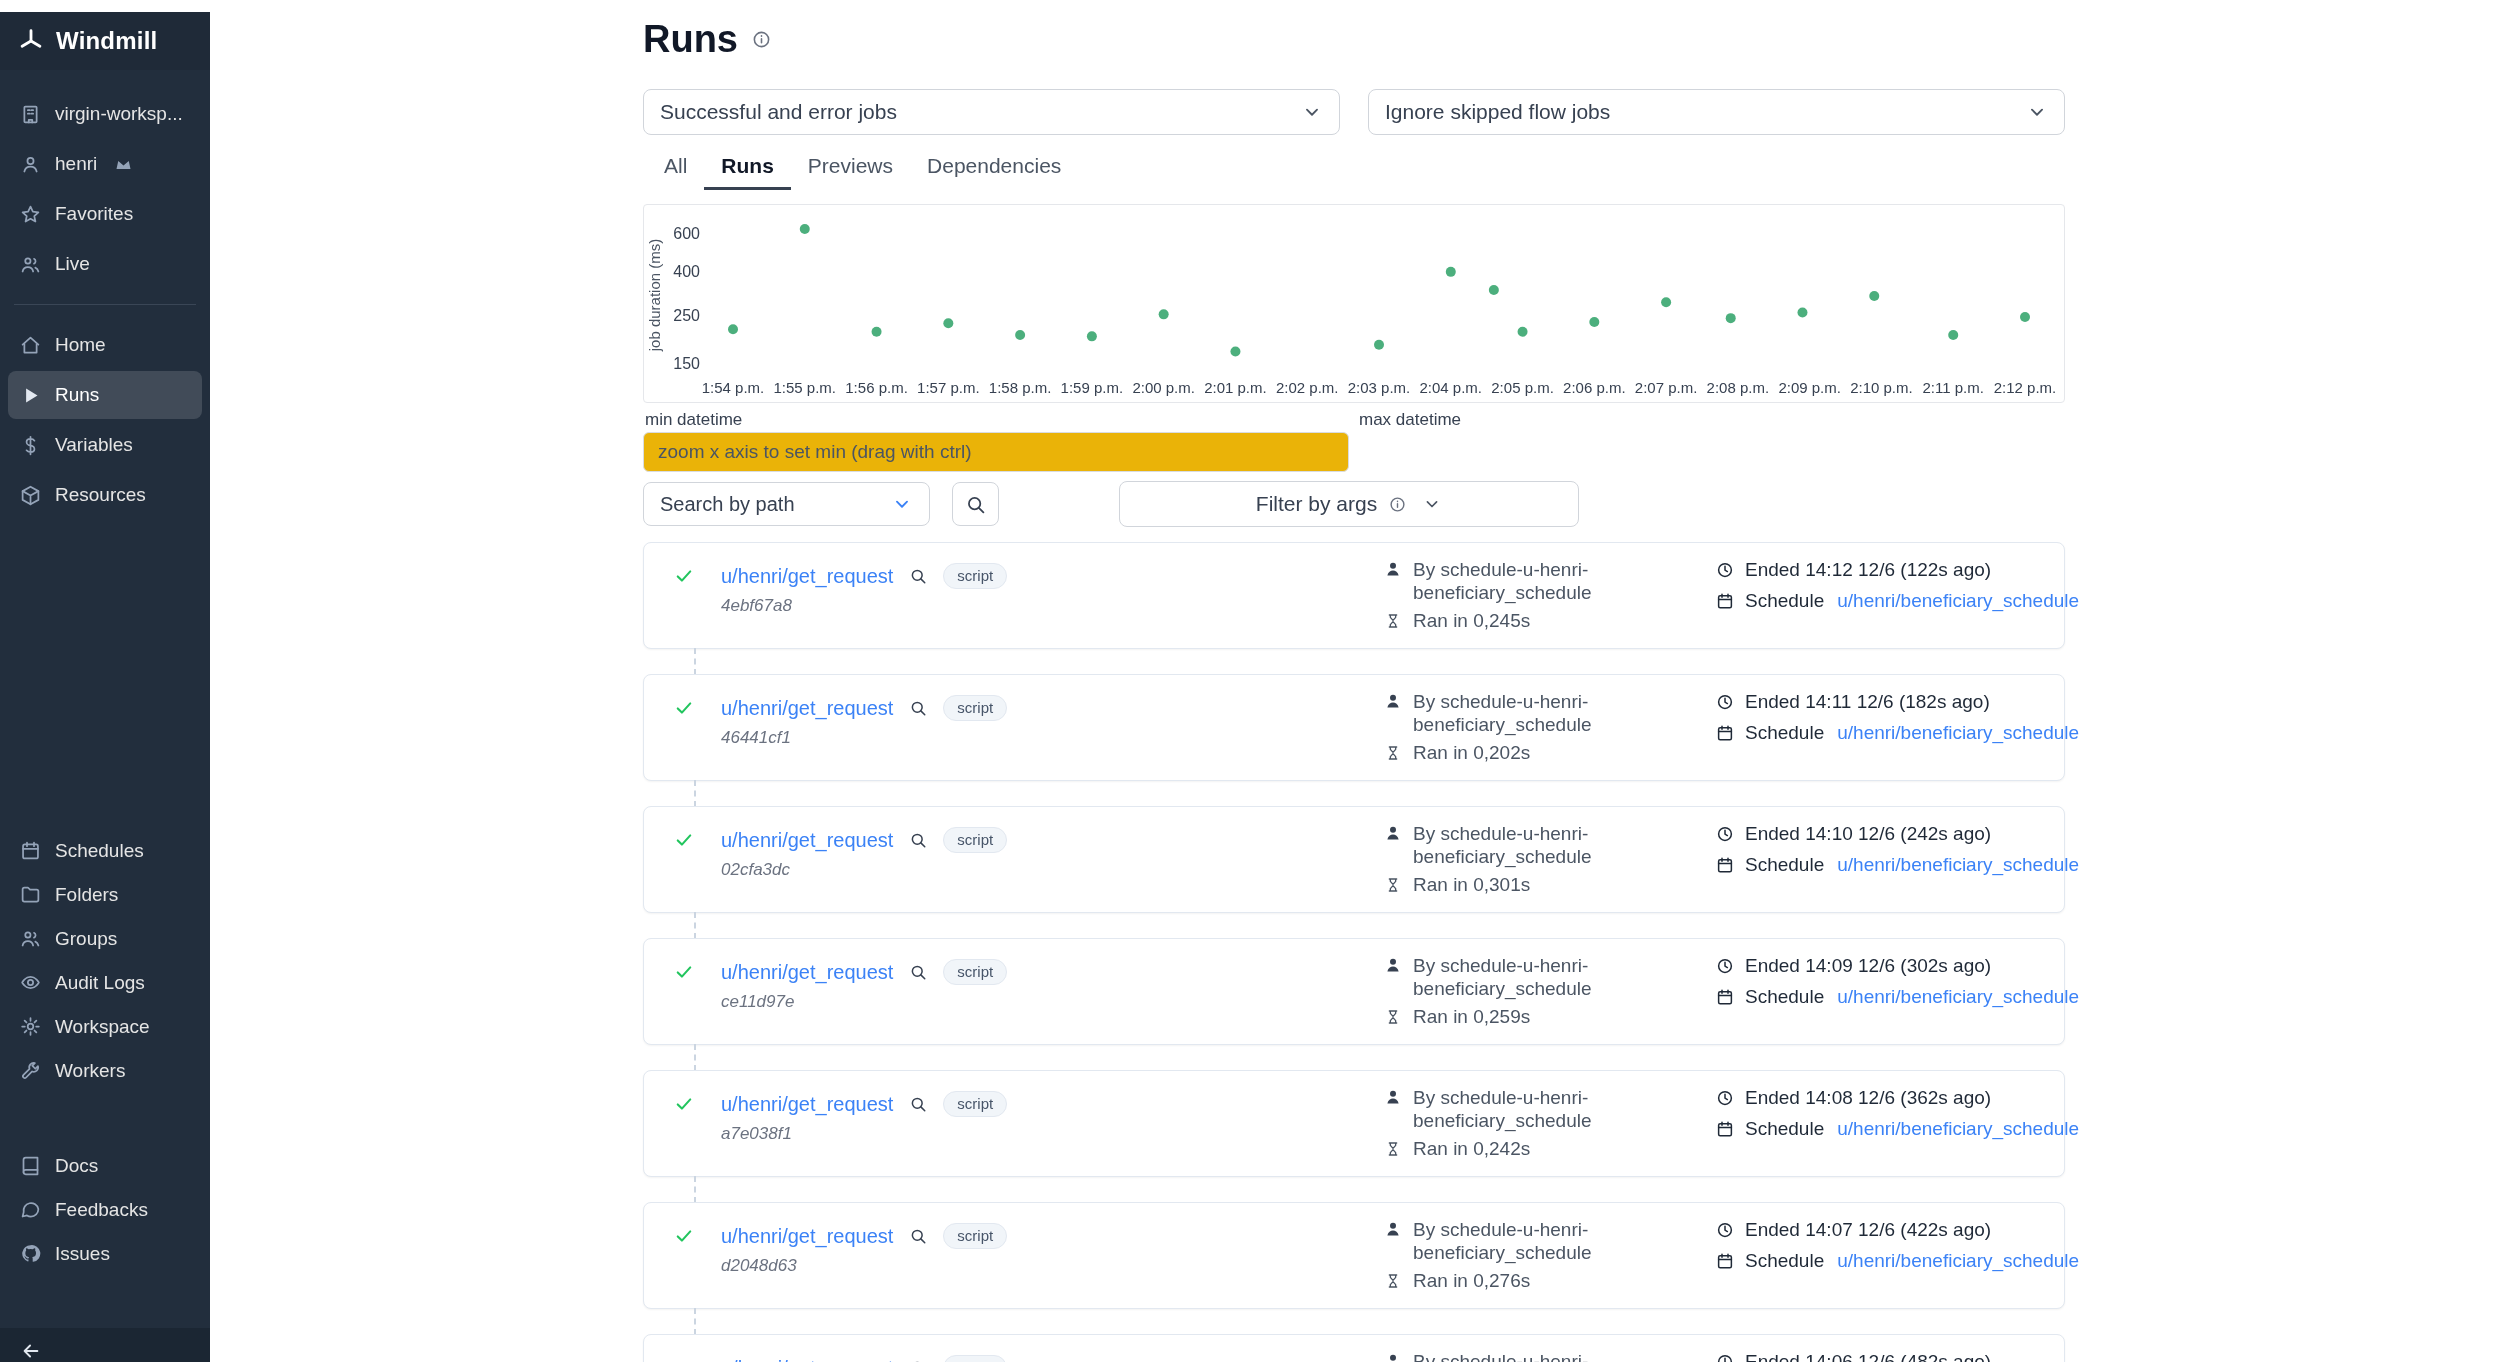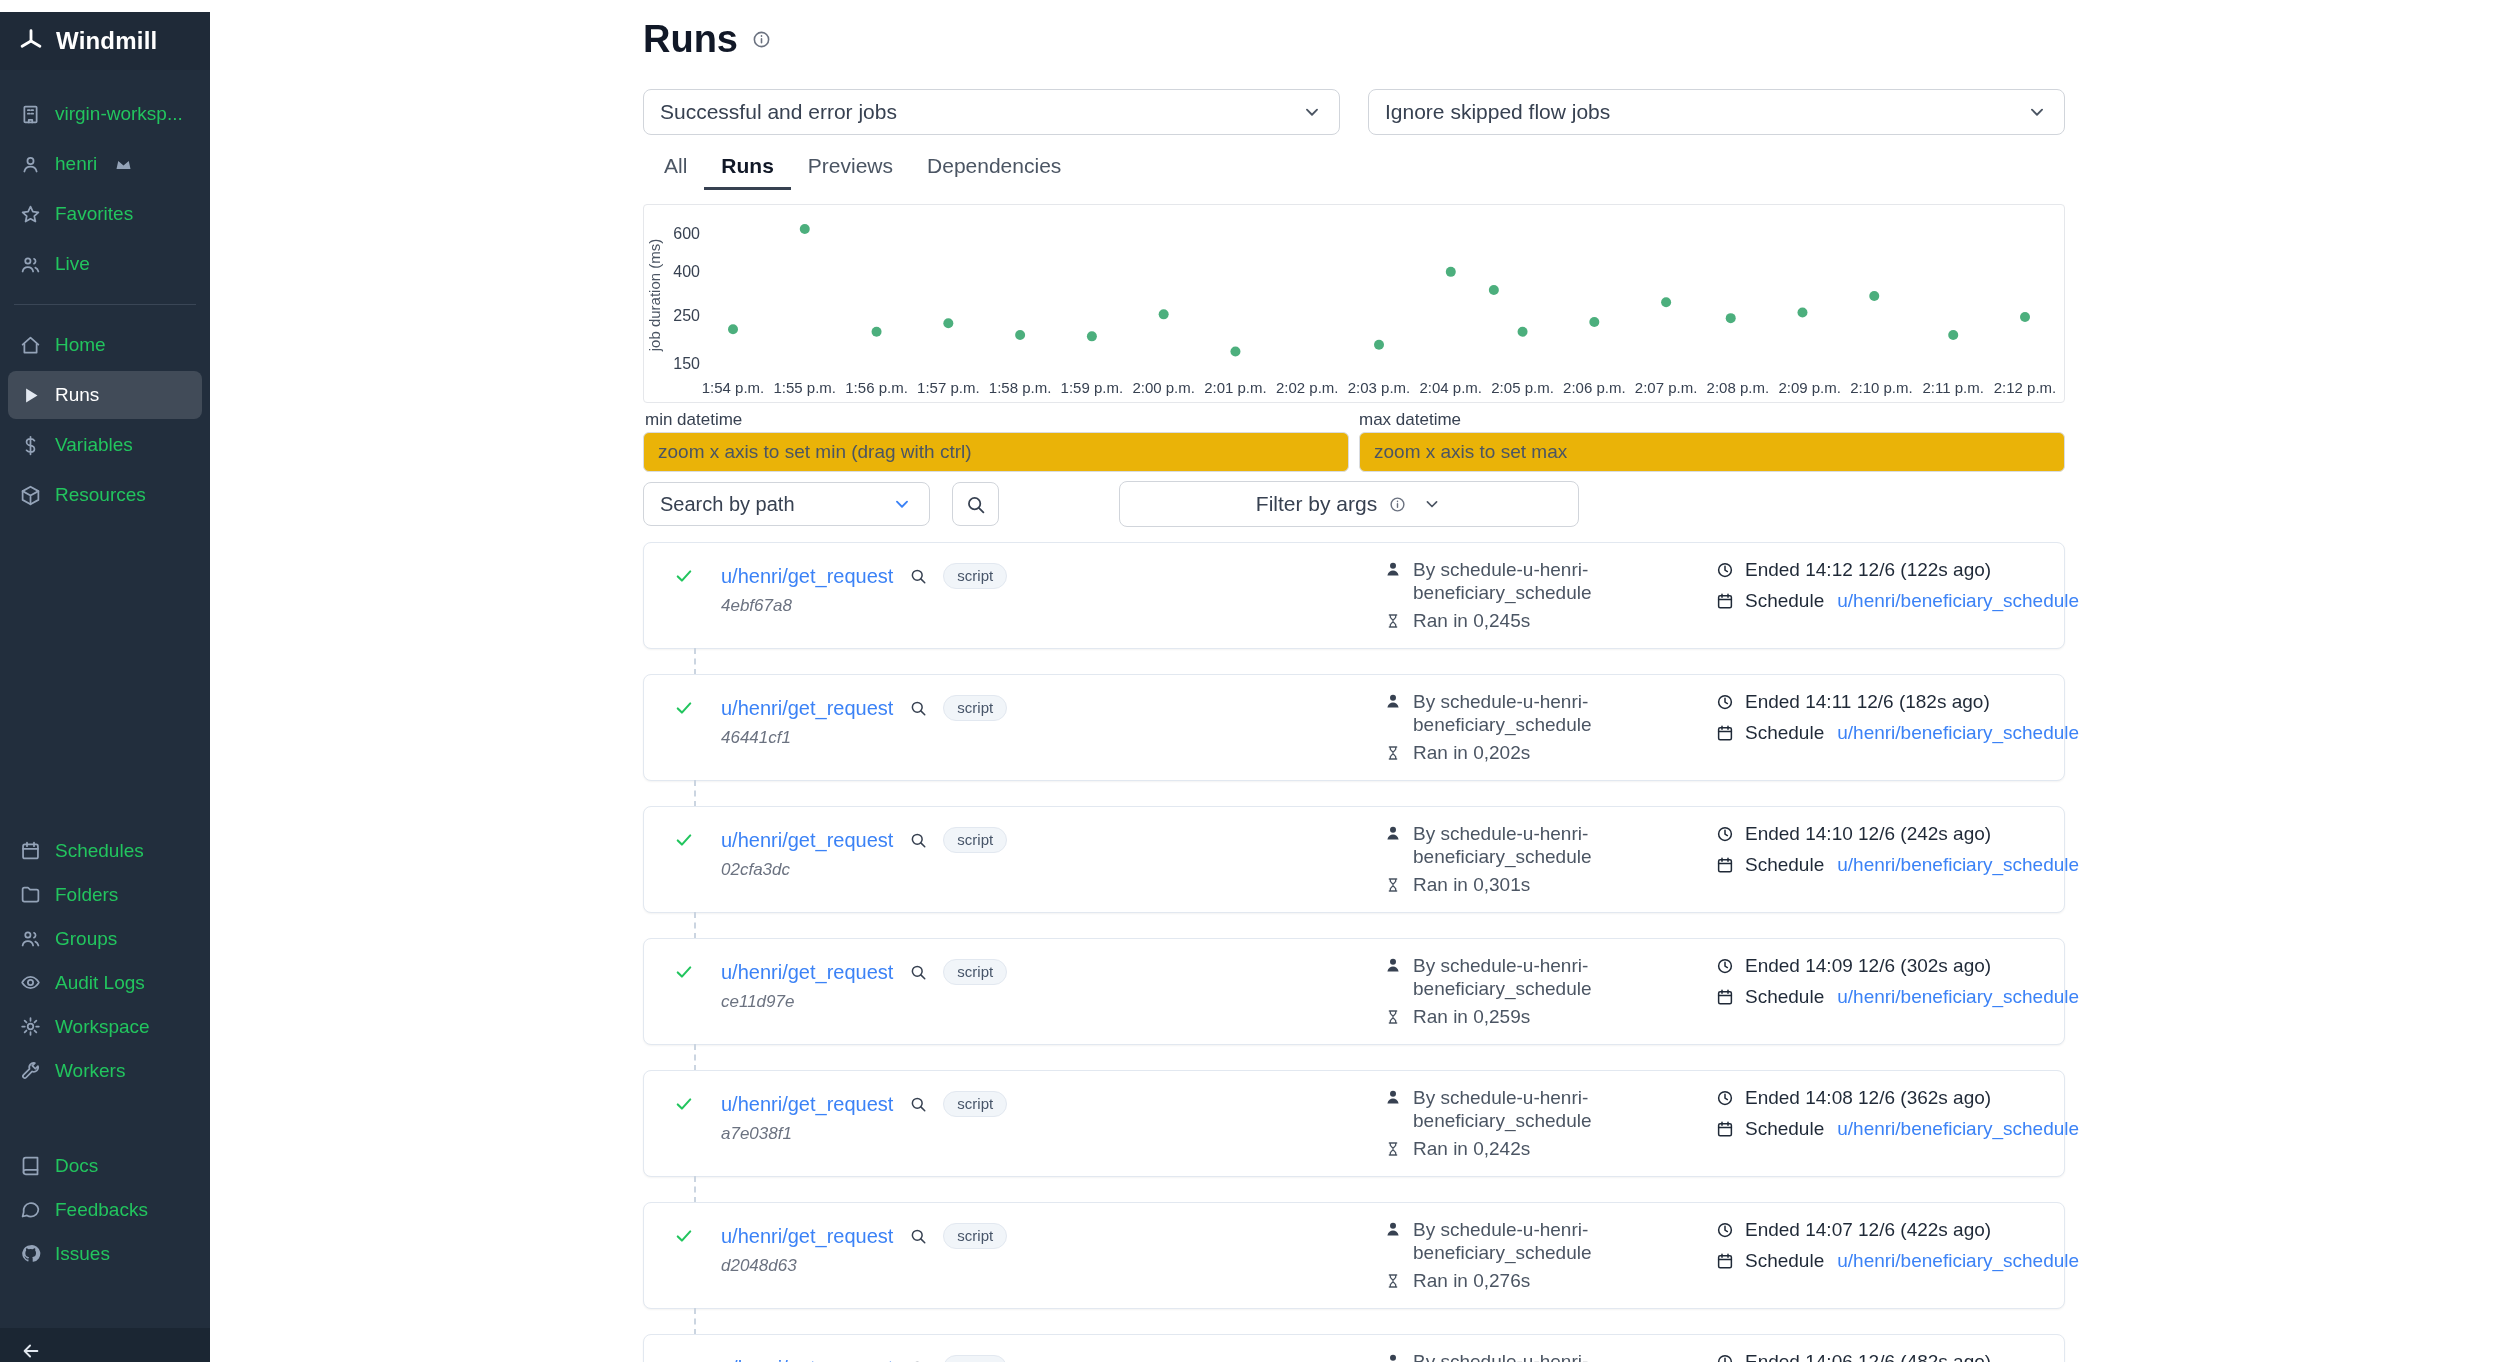"virgin-worksp..." .side-item { color: #22c55e -> #e5e5e5 }
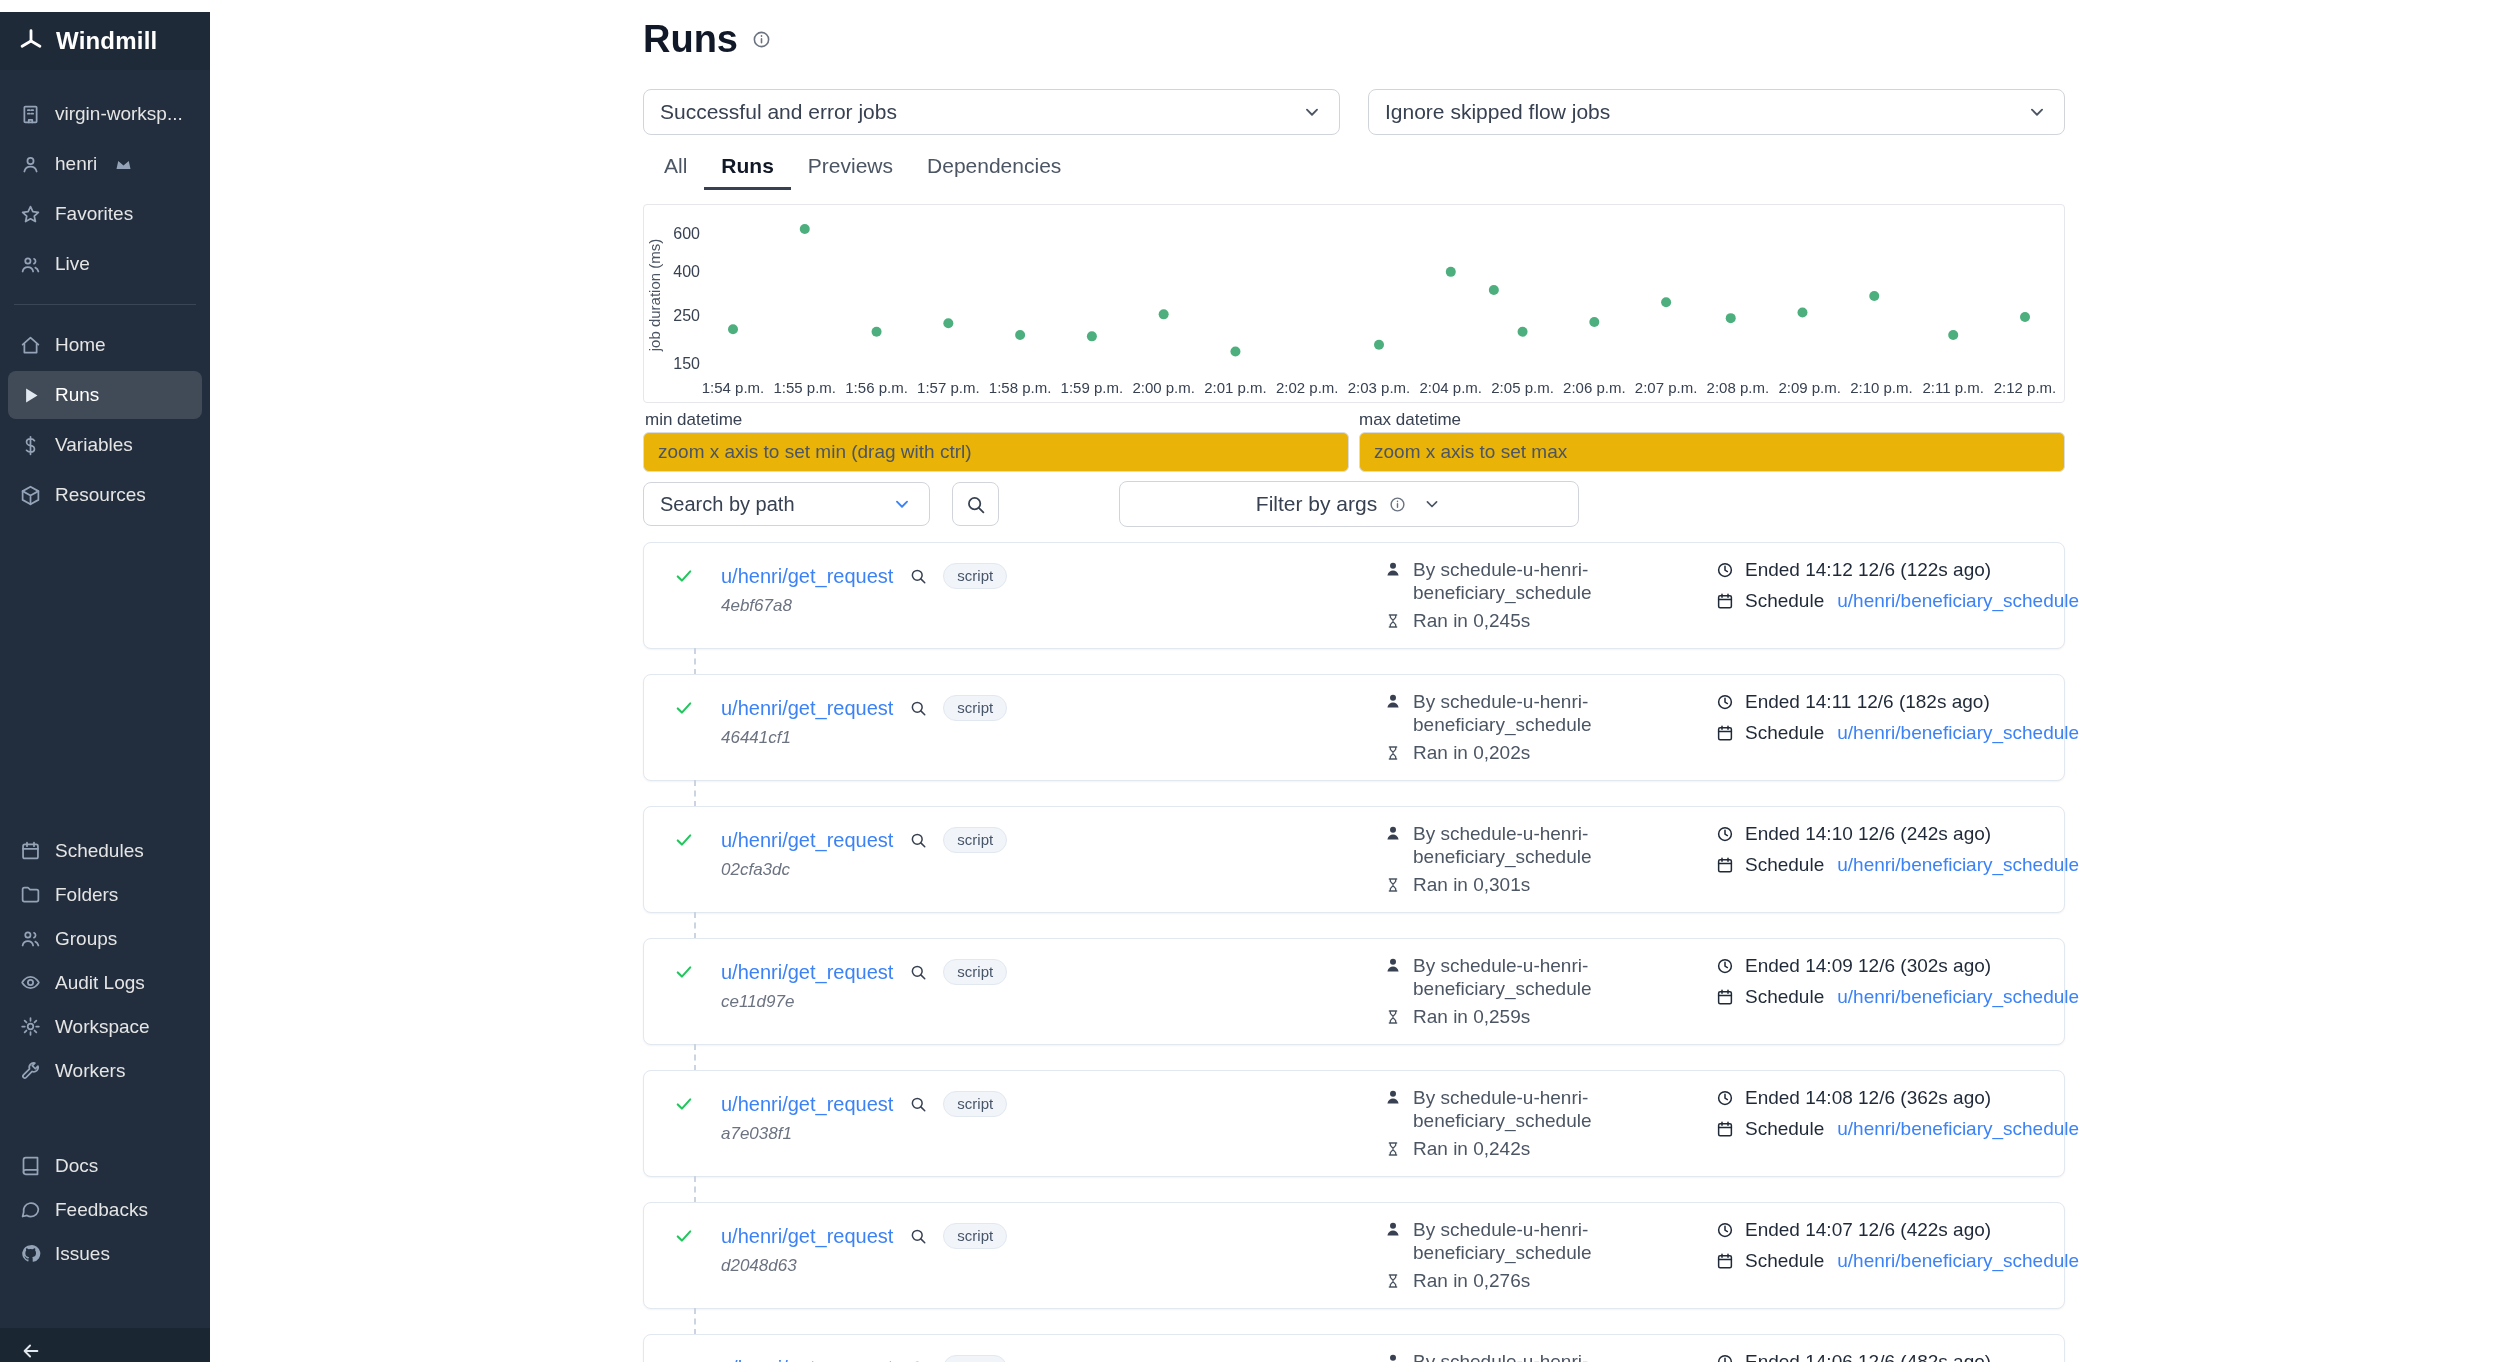"zoom x axis to set max" input.dt-input { html: <input> -> none }
